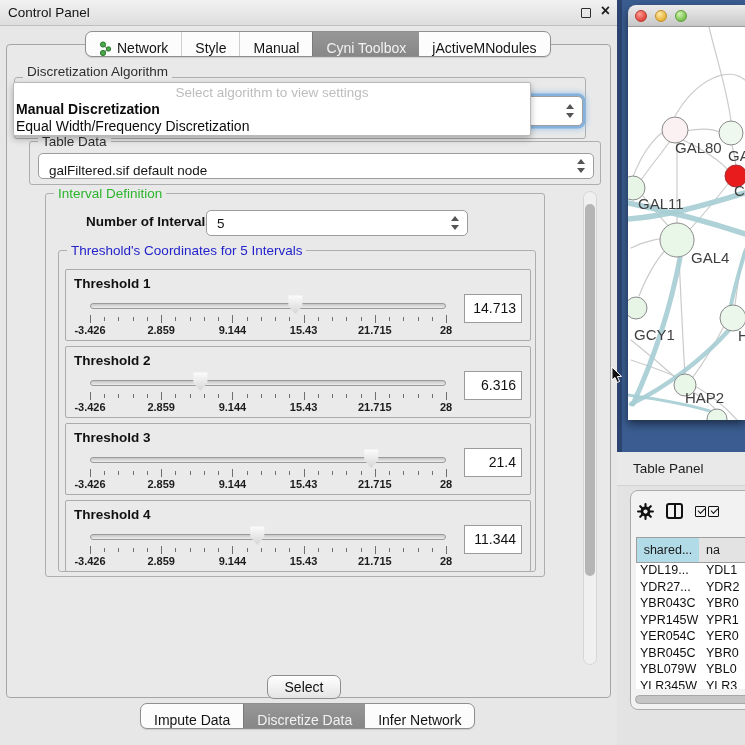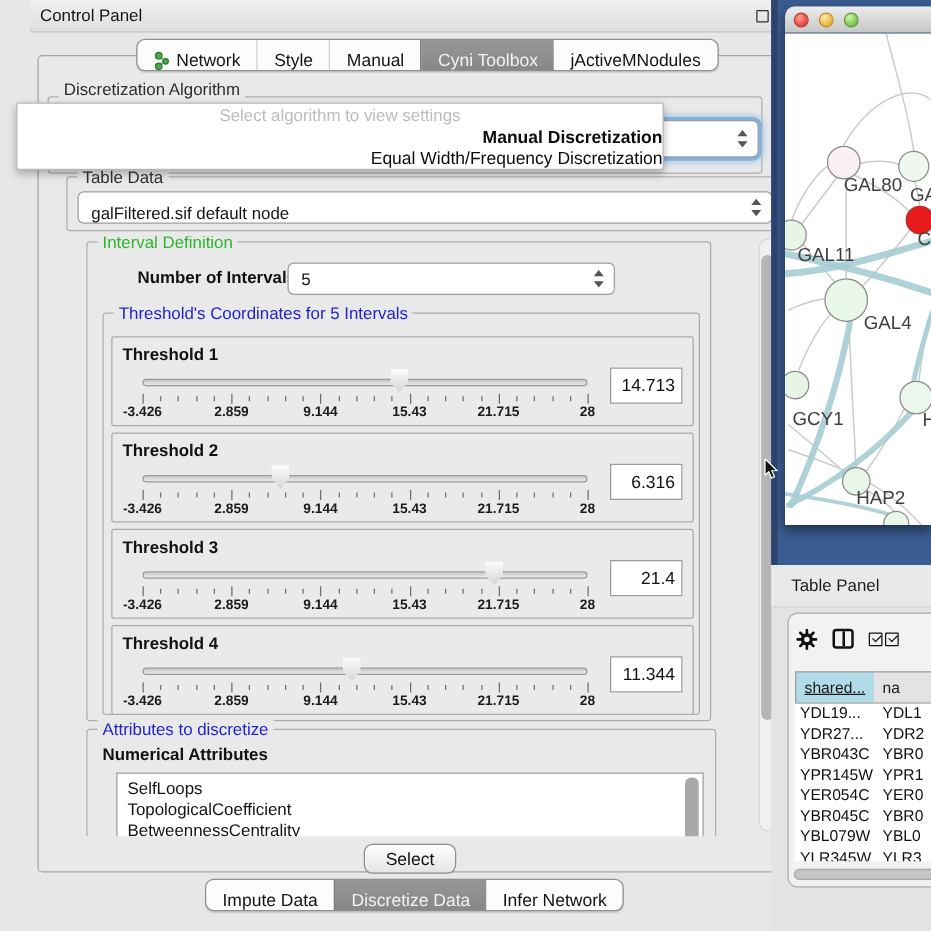"Control Panel" .cp { margin-left: 24px -> none }
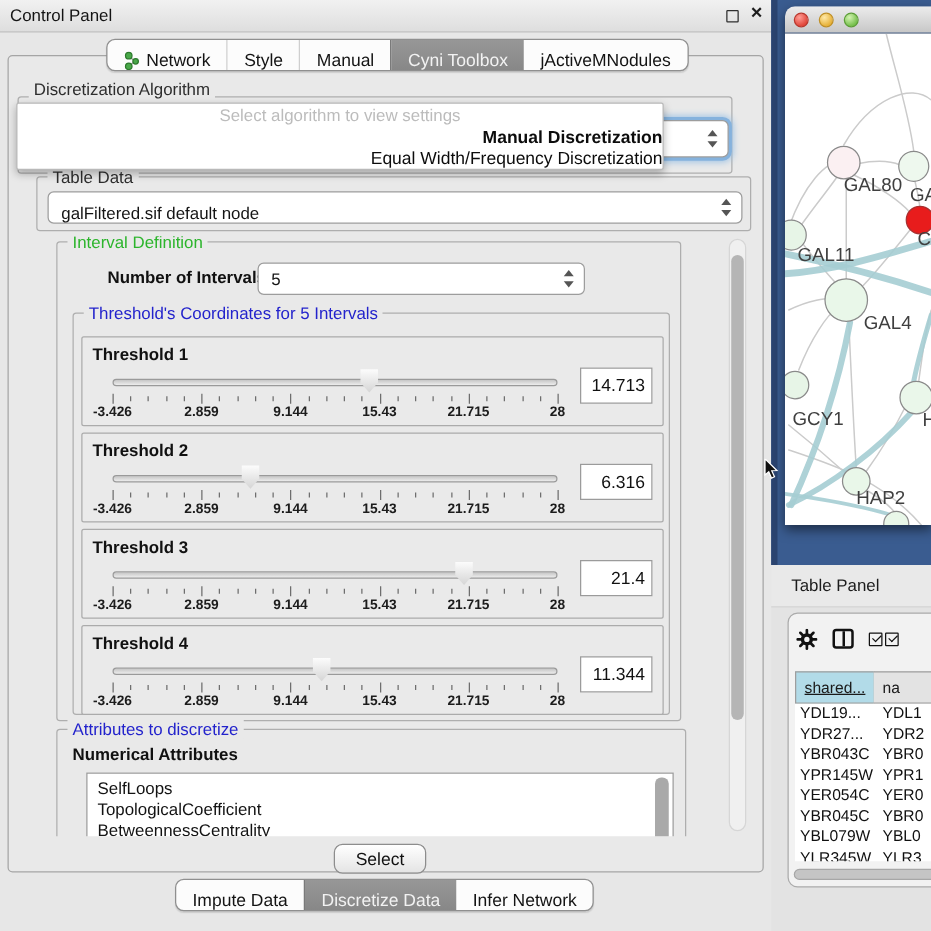"Manual Discretization" .popup .opt { text-align: right -> none }
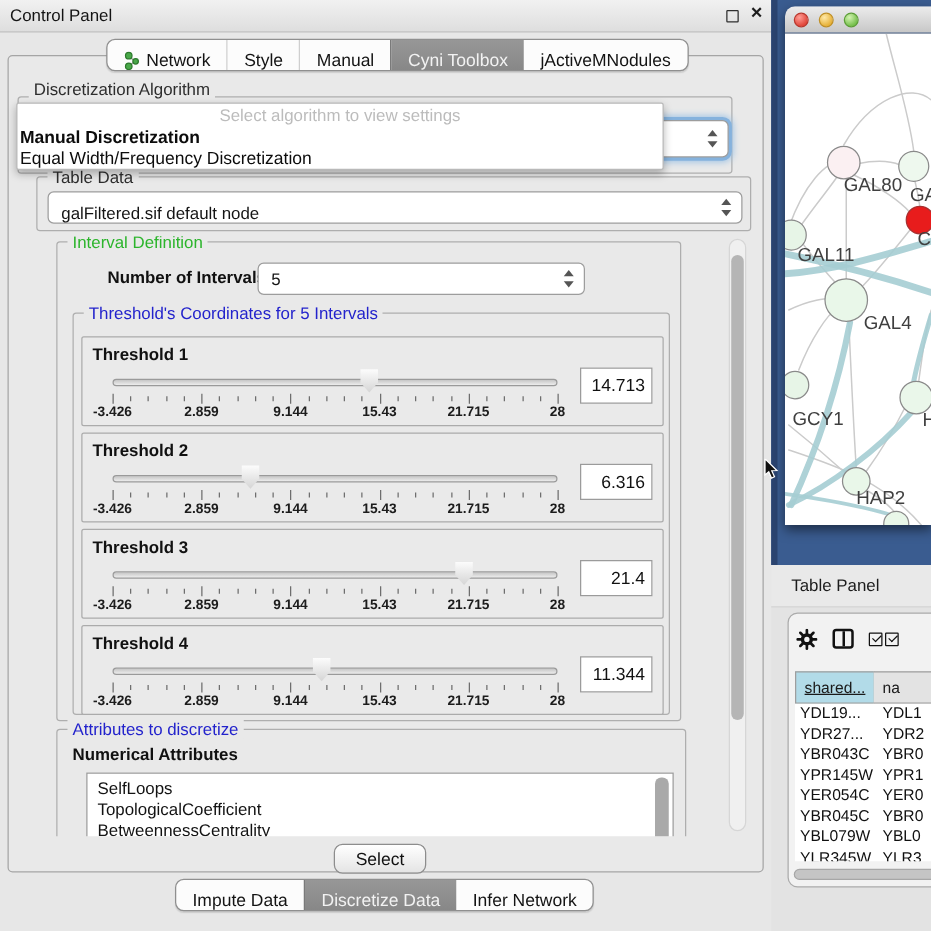"shared..." .col1 { text-decoration: underline -> none }
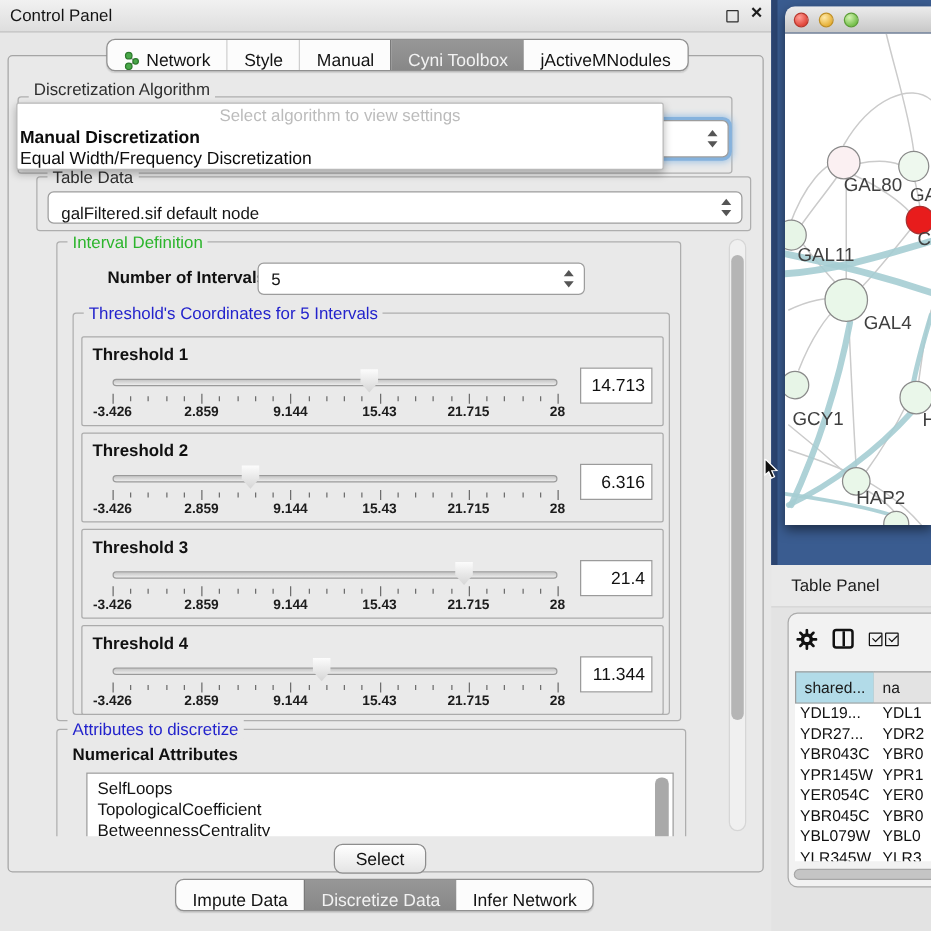"Attributes to discretize" div.group { html: <div> <span>Attributes to discretize</span> <span>Numerical Attributes</span> <div> <div> <div>SelfLoops</div> <div>TopologicalCoefficient</div> <div>BetweennessCentrality</div> </div> <div></div> </div> </div> -> none }
